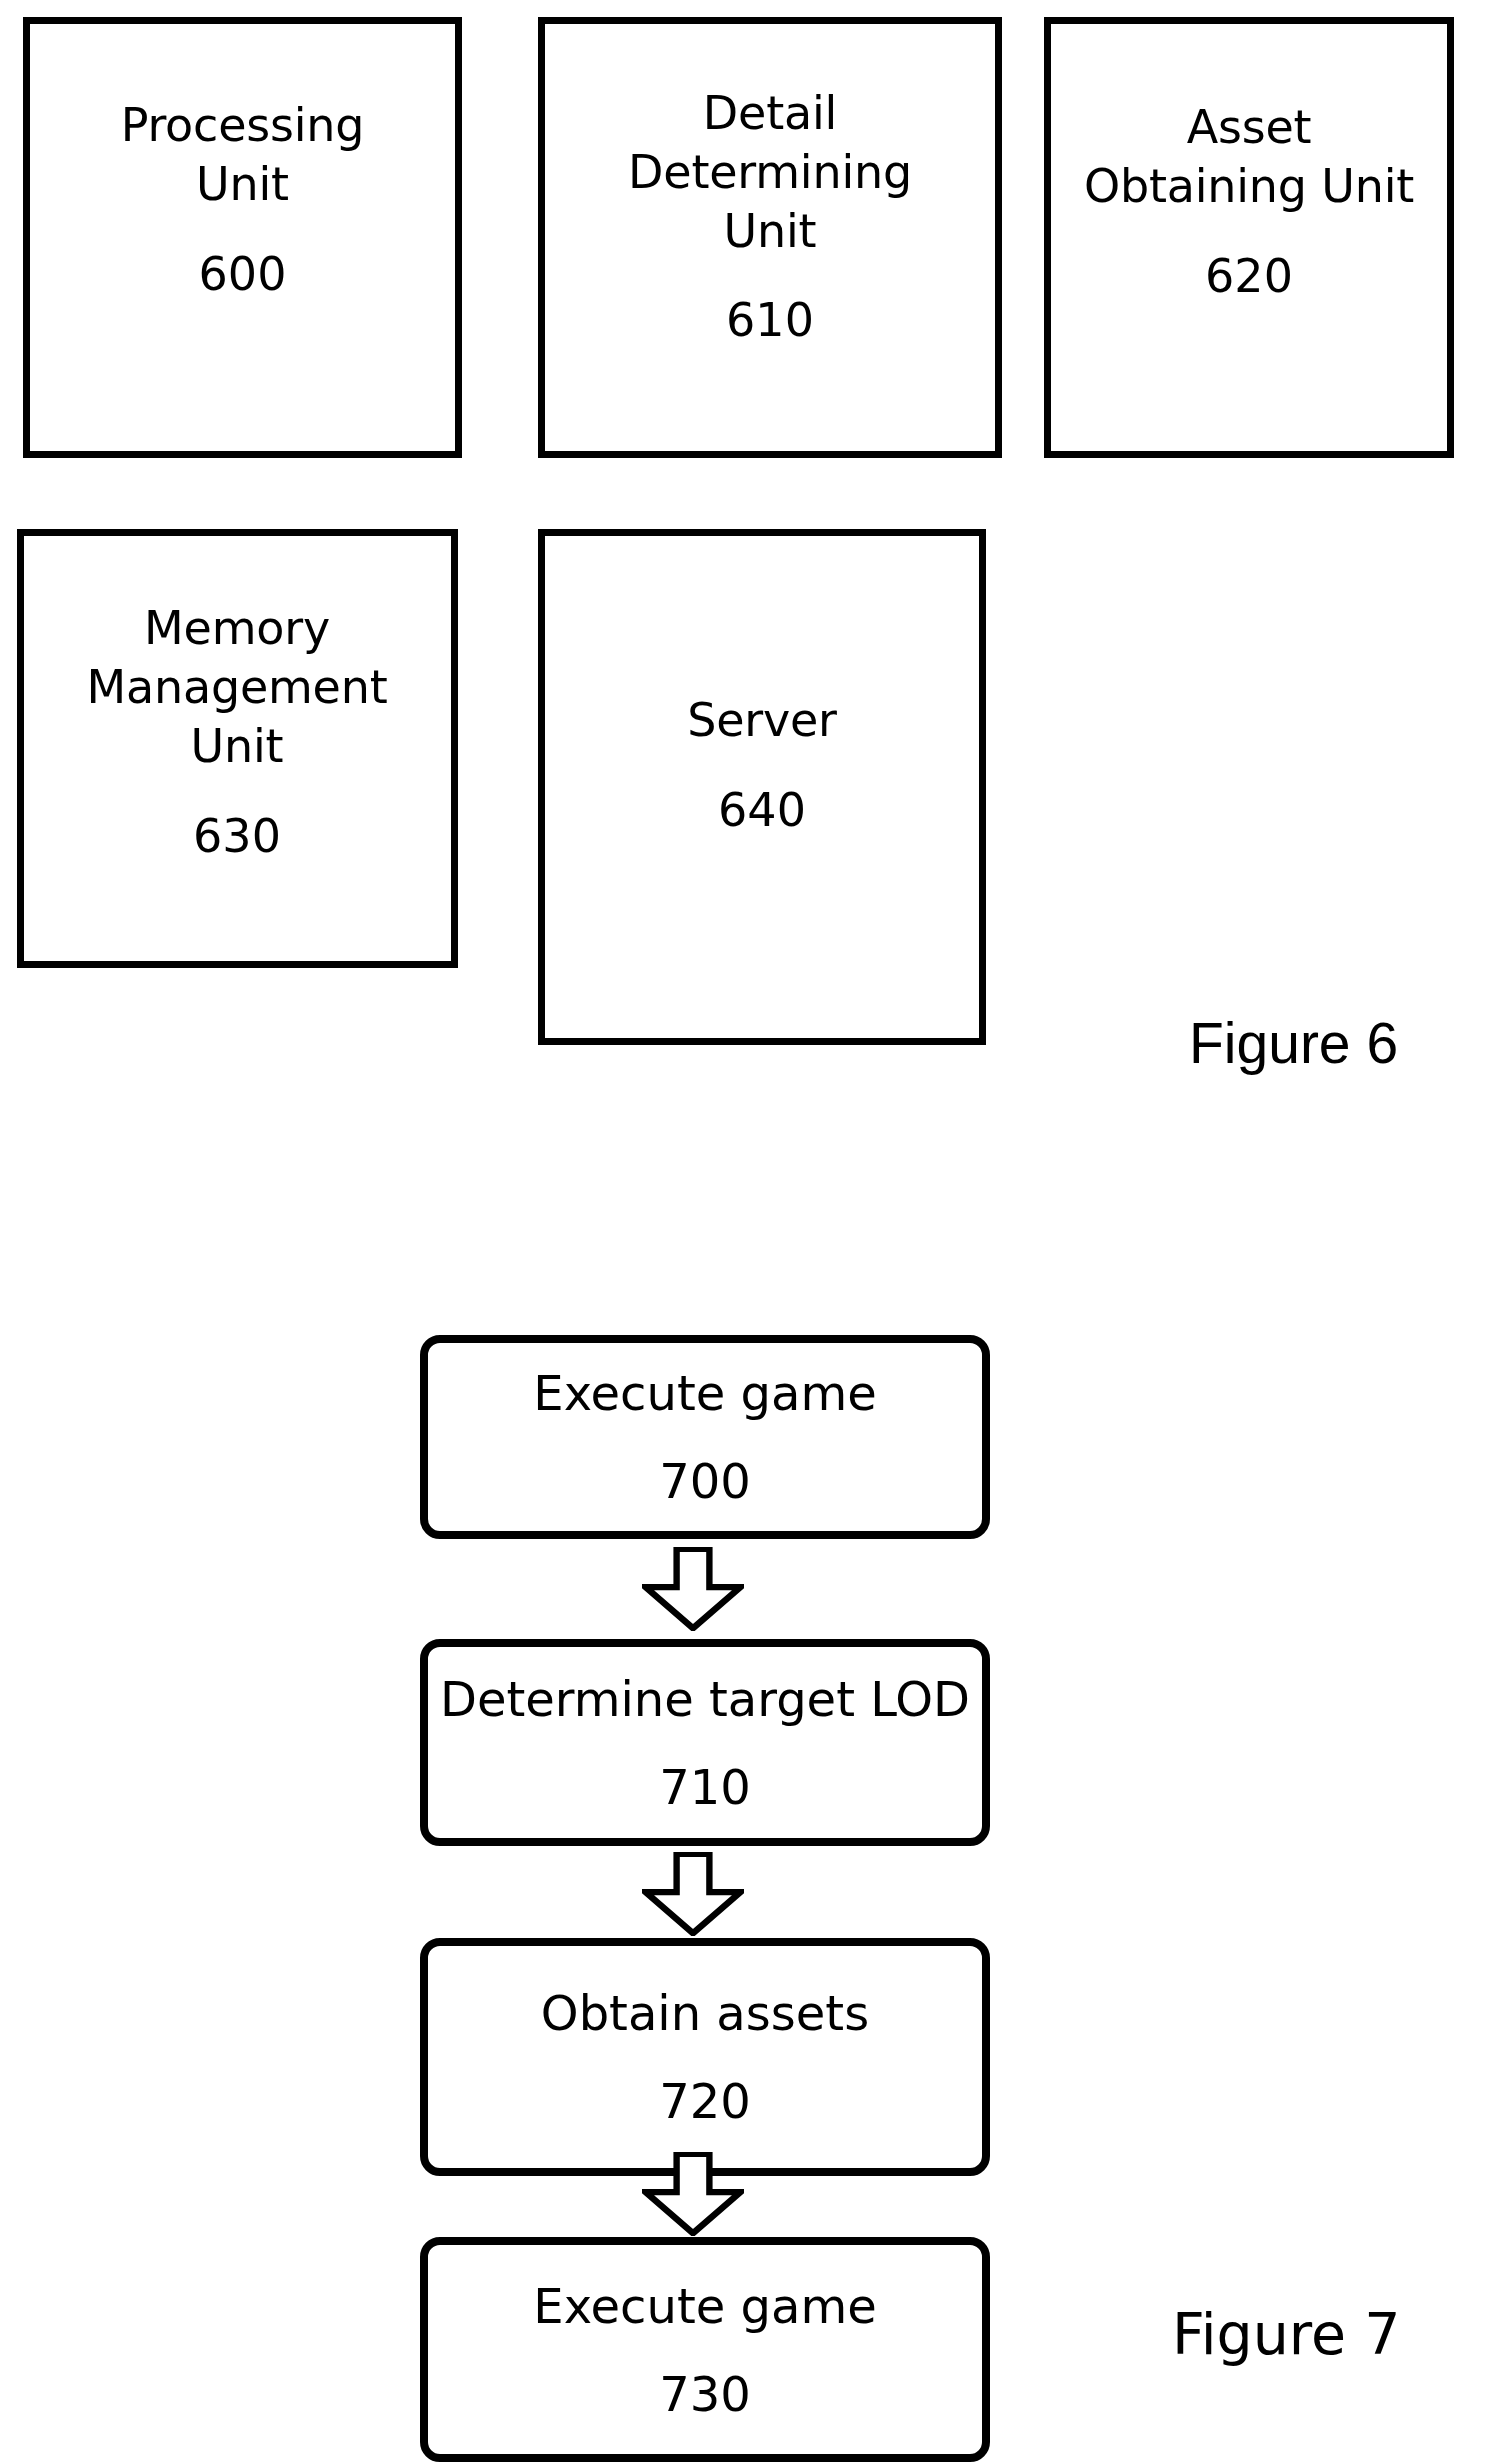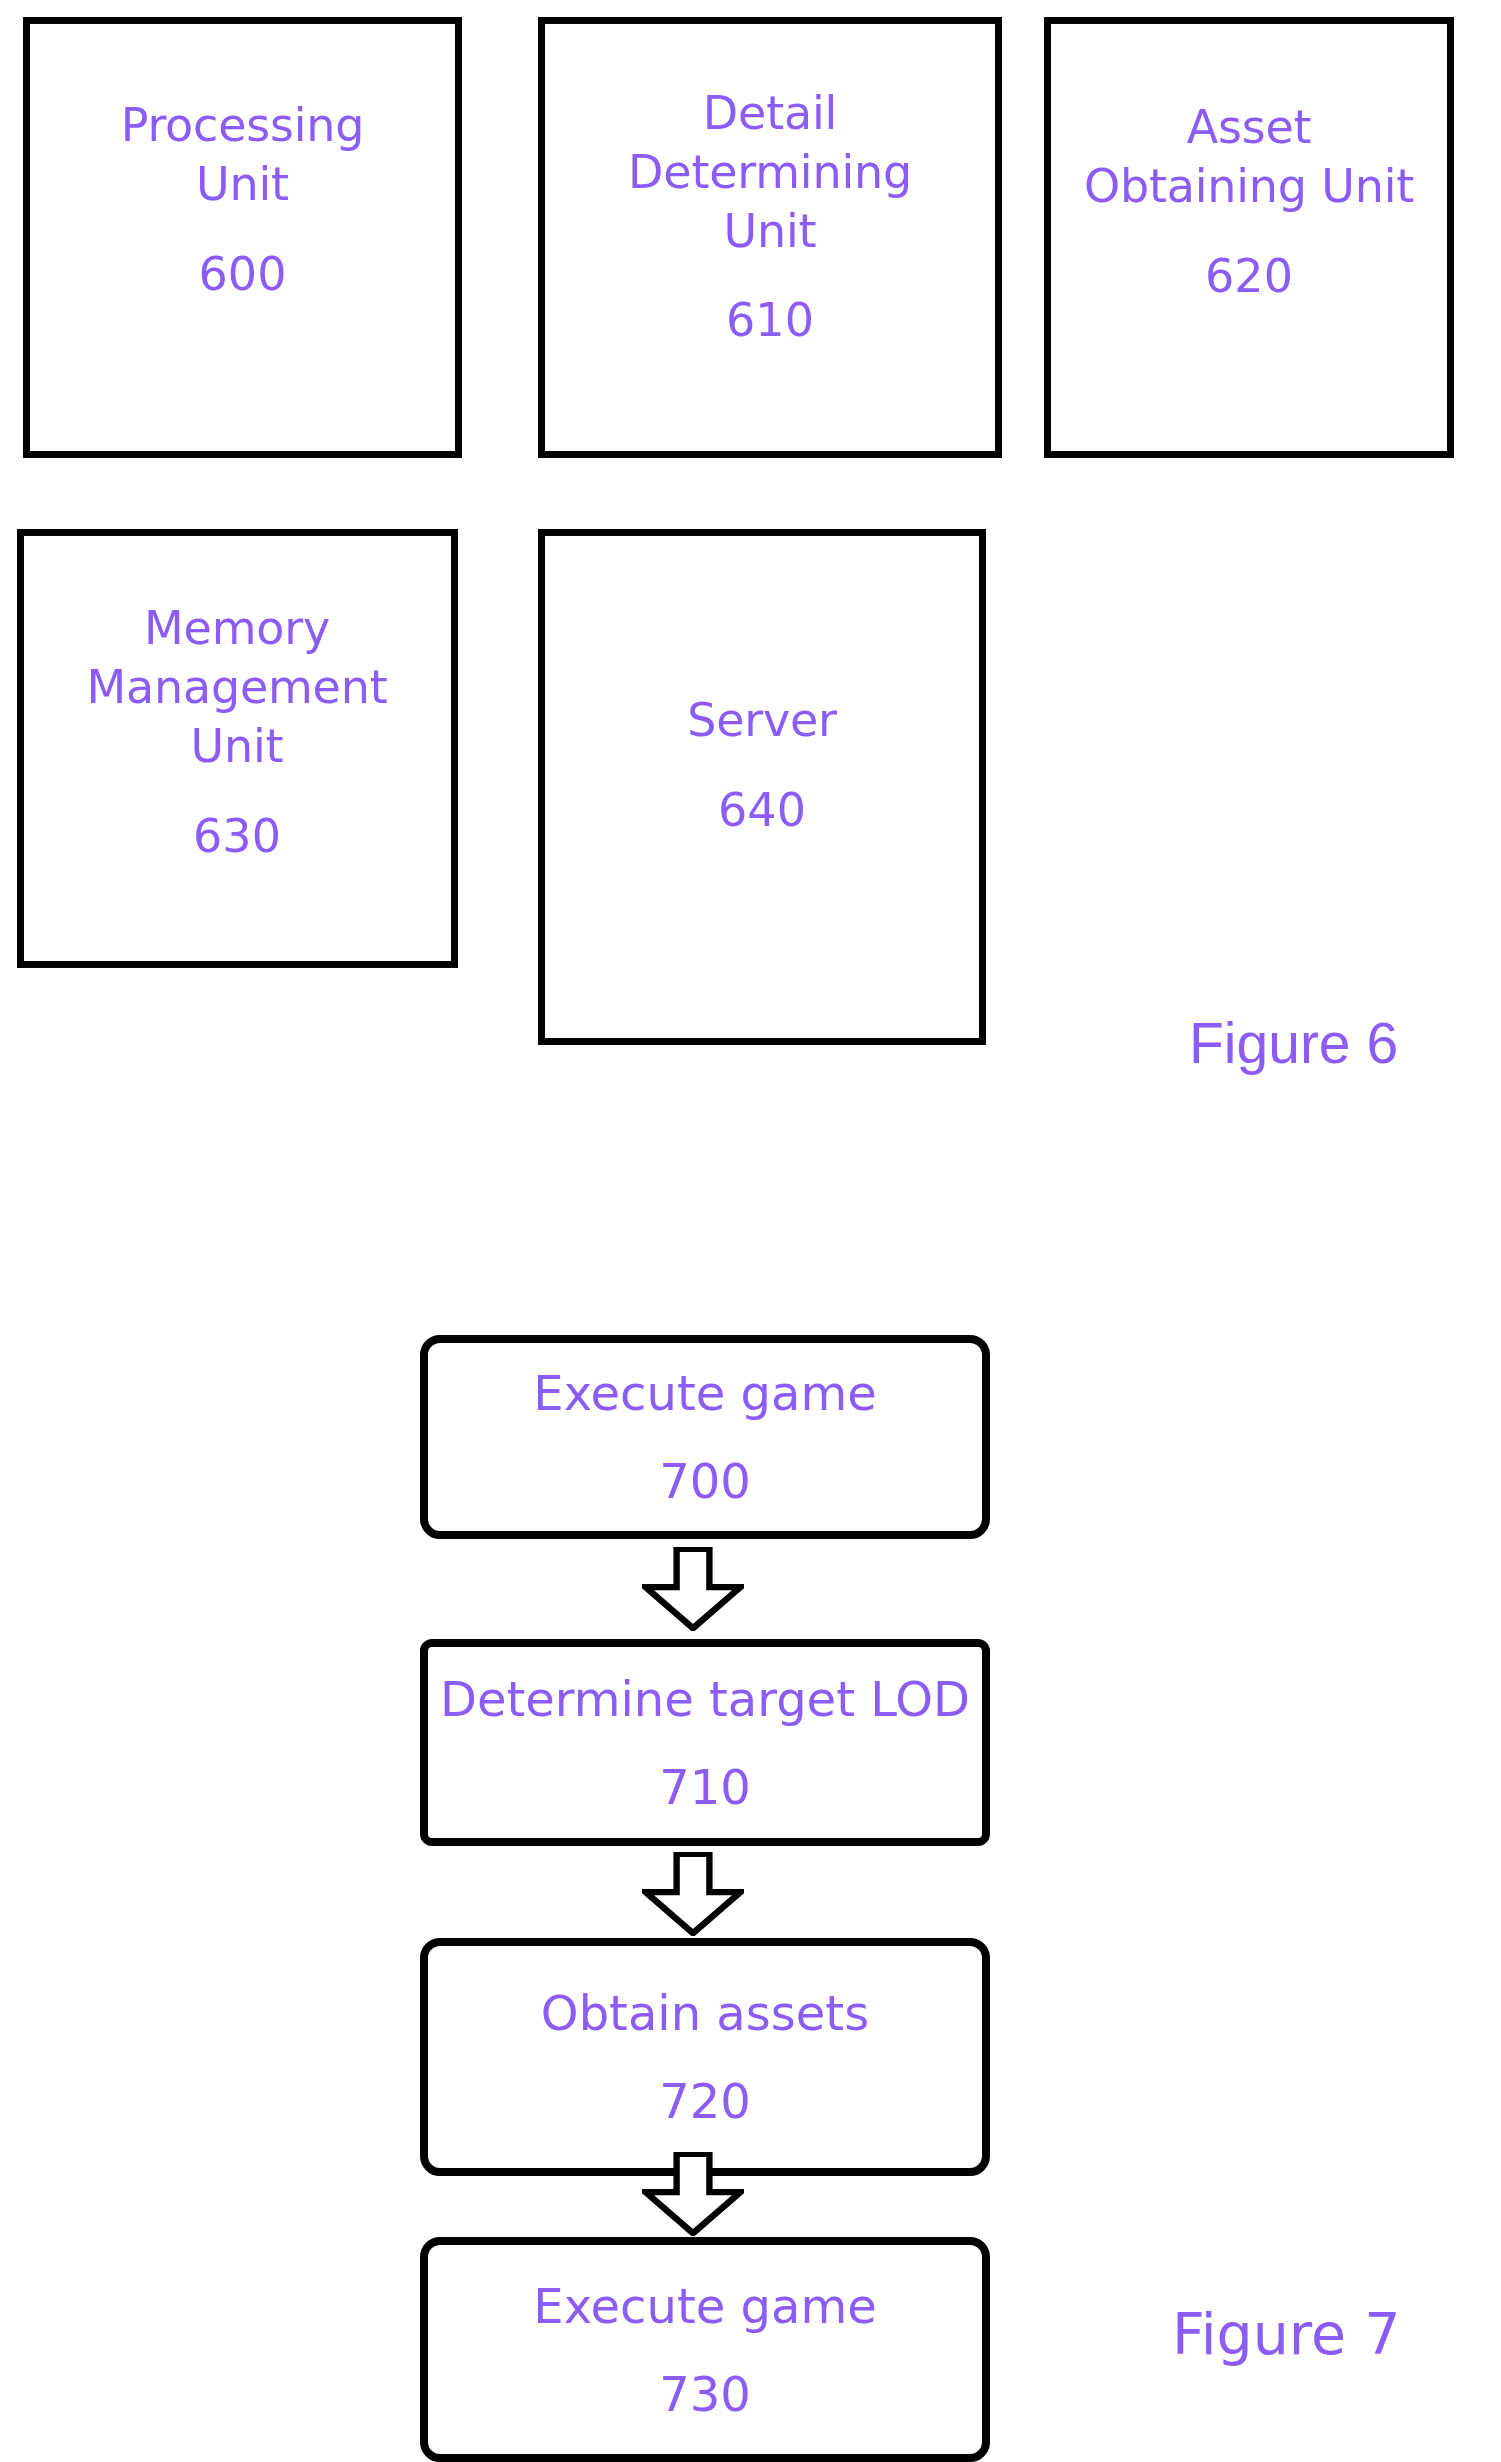"Processing" #page { color: #8b5cf6 -> #000000 }
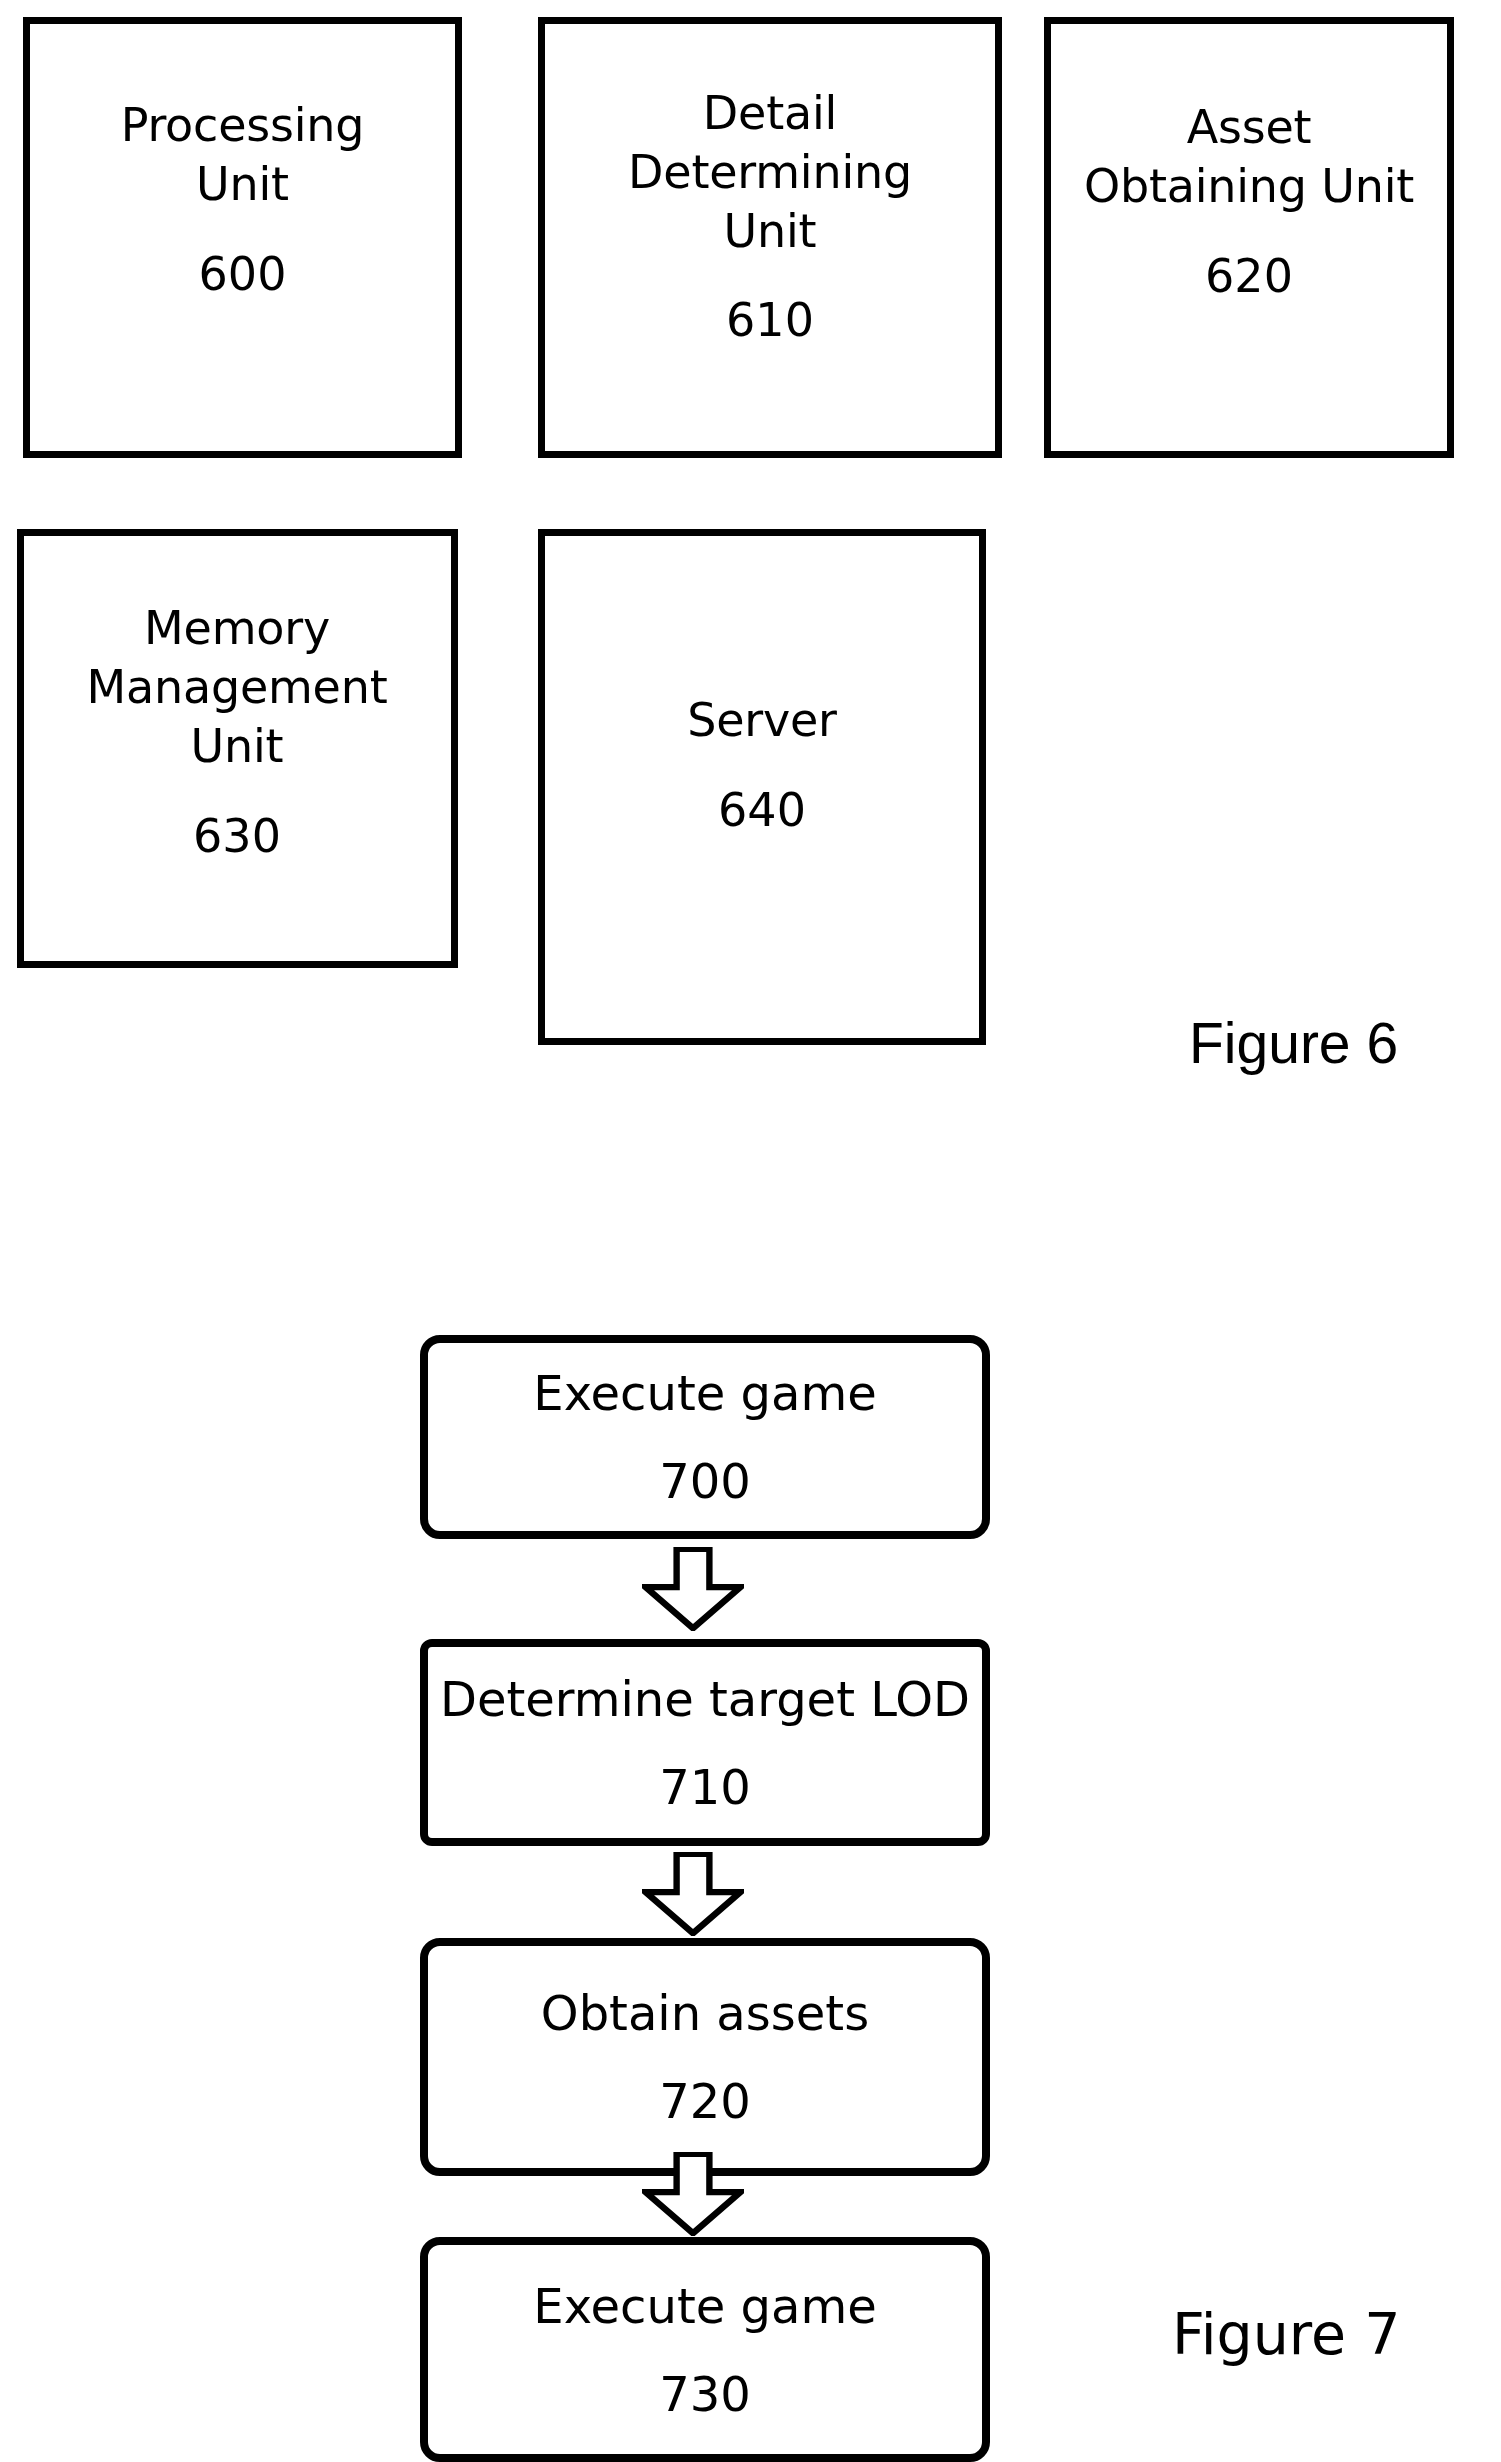"Determine target LOD" #step-710 { border-radius: 12px -> none }
